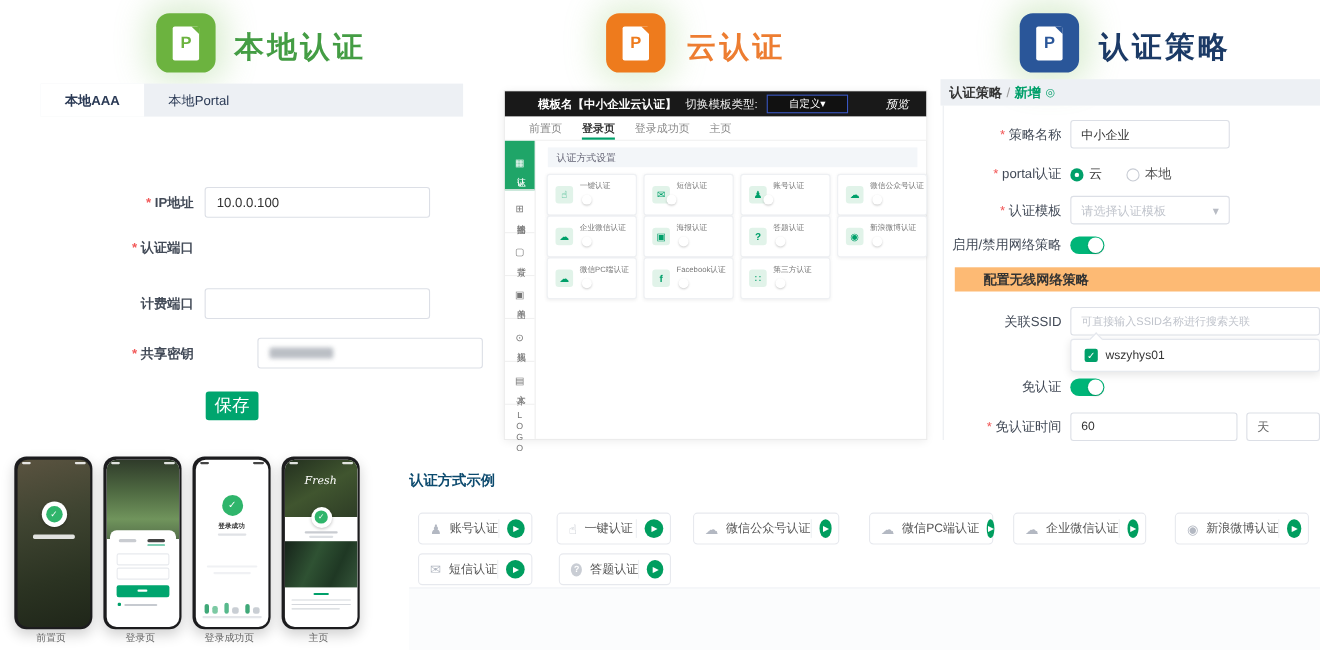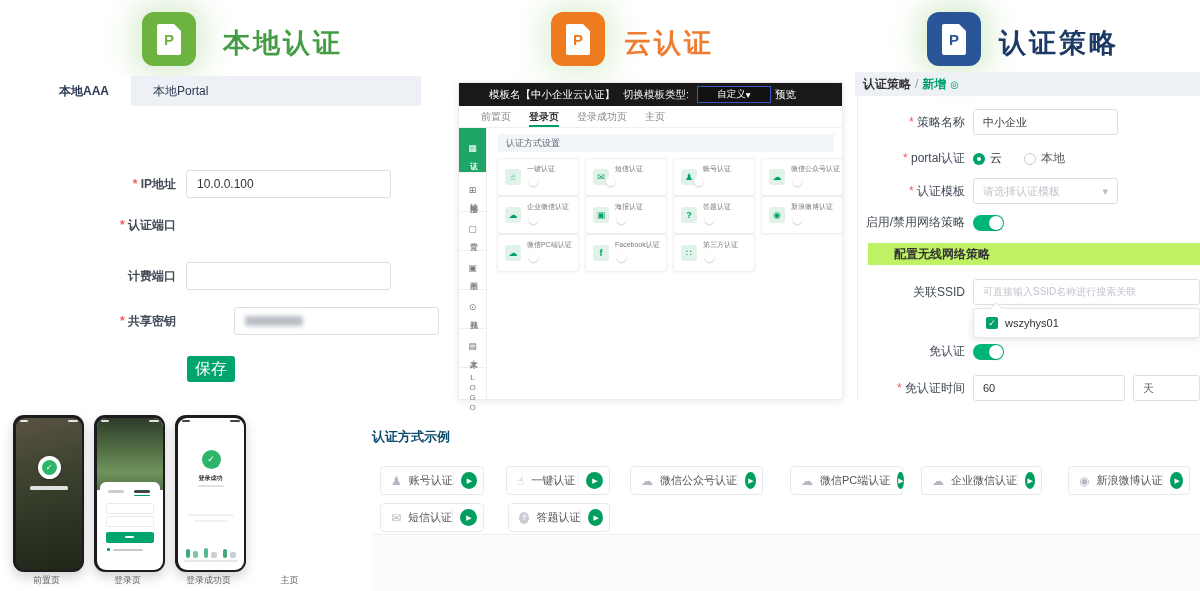"本地认证" div.abs { left: 223px -> 213px }
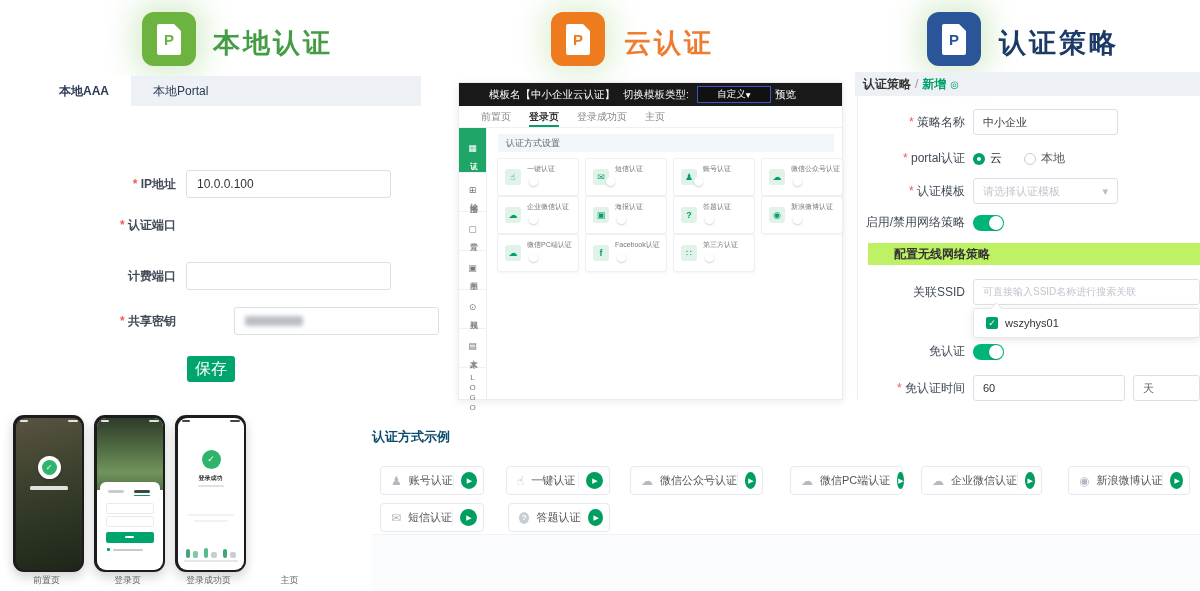"模板名【中小企业云认证】" .ed-name { font-weight: normal -> bold }
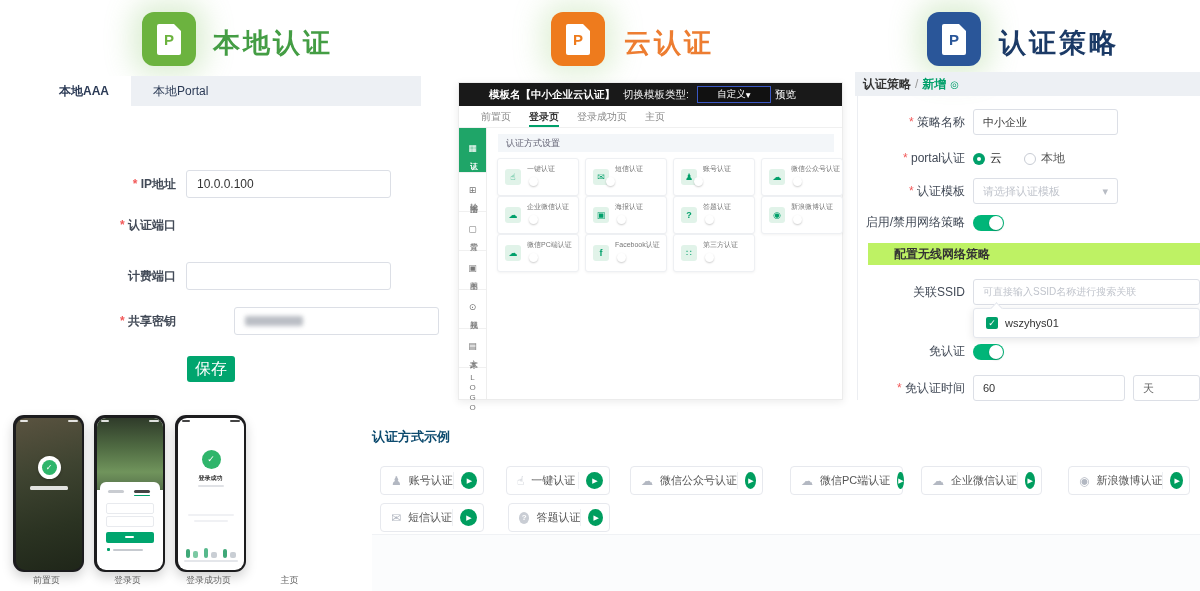"预览" .ed-preview { font-style: none -> italic; margin-left: 4px -> 34px }
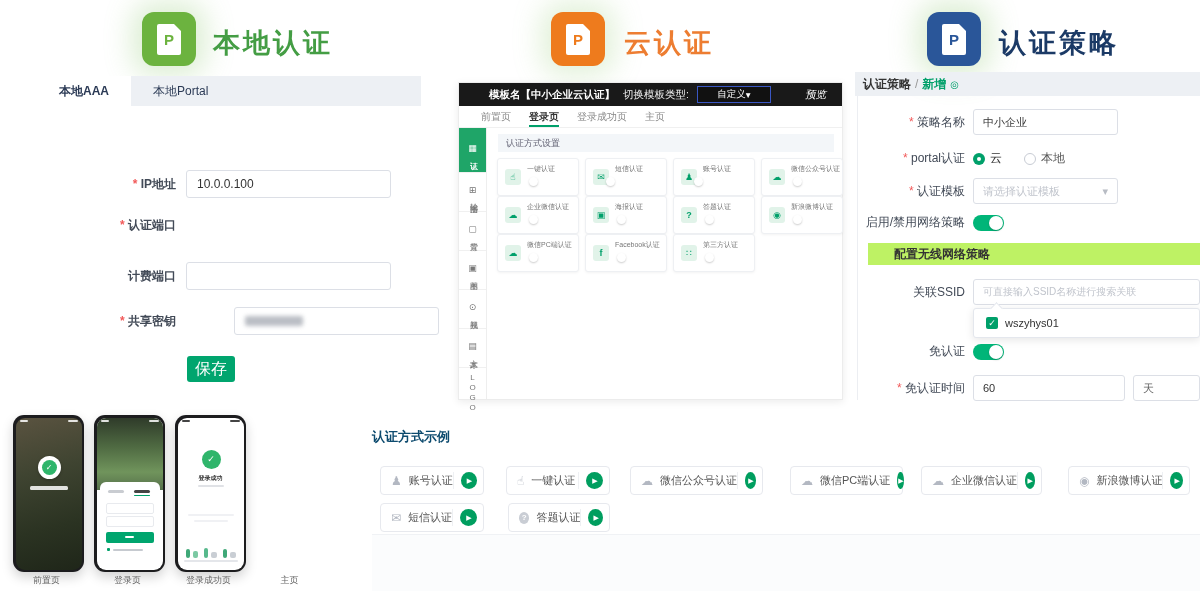"配置无线网络策略" .rp-secbar { background: #bef264 -> #fdba74 }
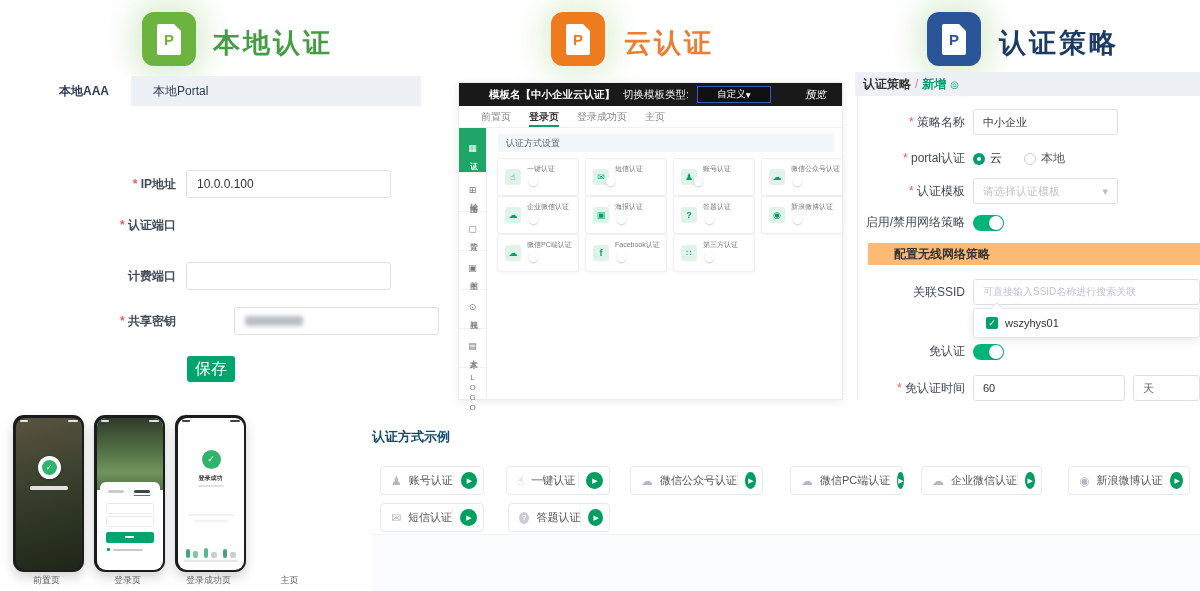"Fresh" div.phone { html: none -> <div> <div> <div> <div>Fresh</div> </div> <div> <i></i> <i></i> </div> <div> <div>✓</div> </div> <div></div> <div></div> <div></div> <div></div> <div></div> <div></div> <div></div> </div> </div> }
